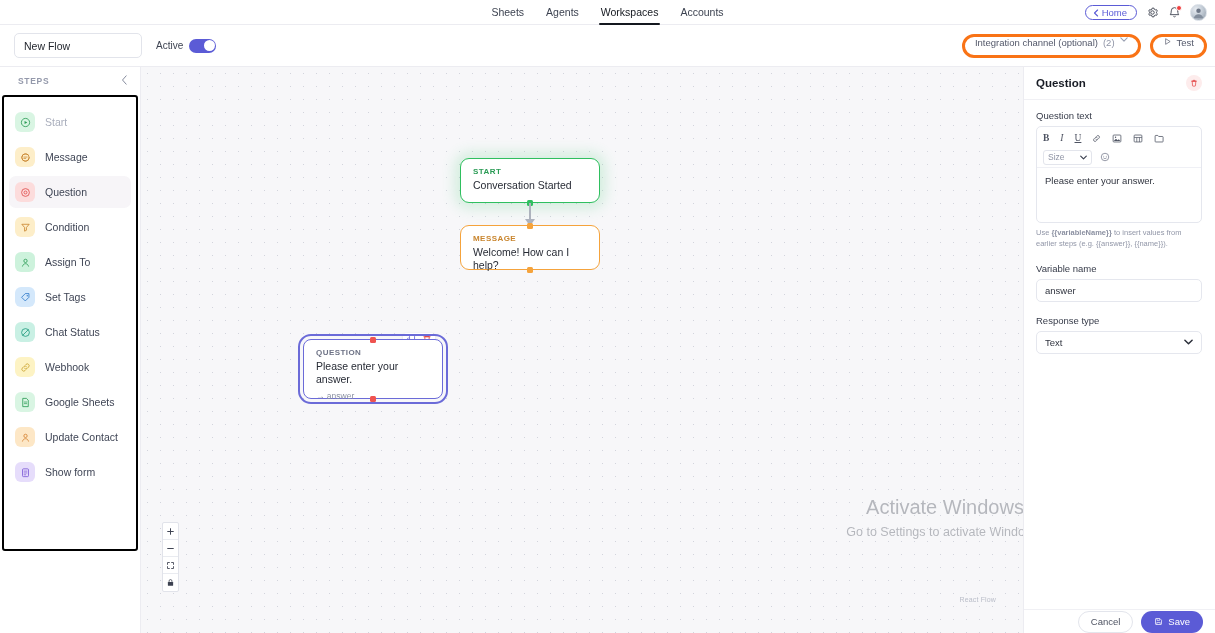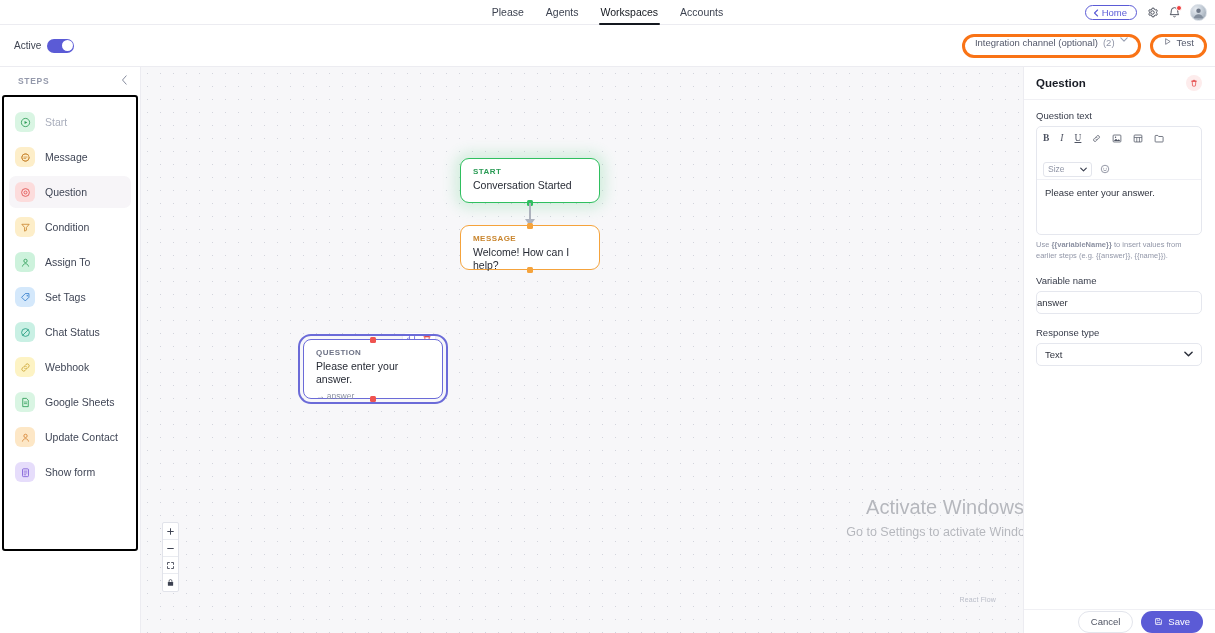"Please" div.nav-link { text: Please -> Sheets }
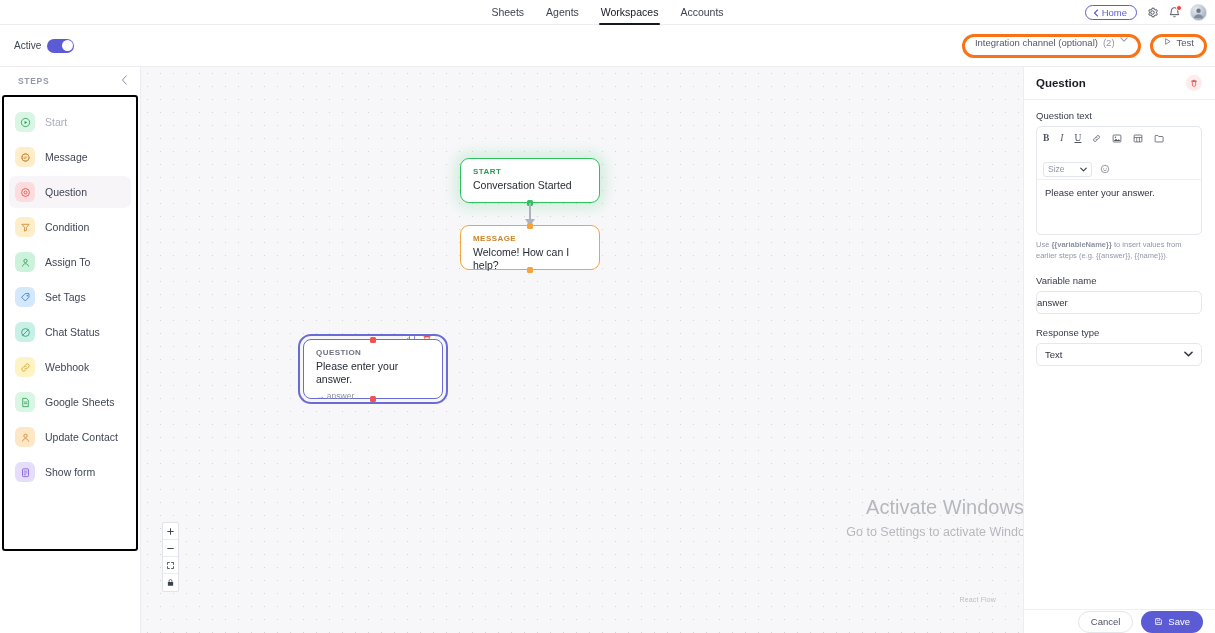"New Flow" input.flow-name { html: none -> <input> }
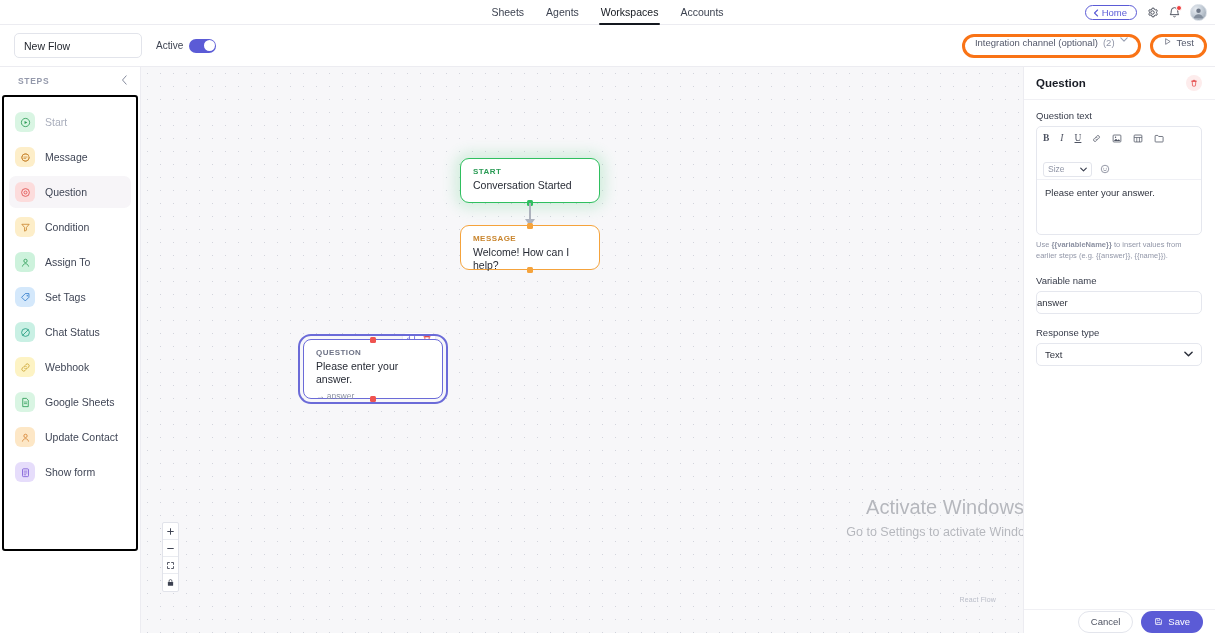"Size" .ed-row.row2 { margin-top: 16px -> 4px }
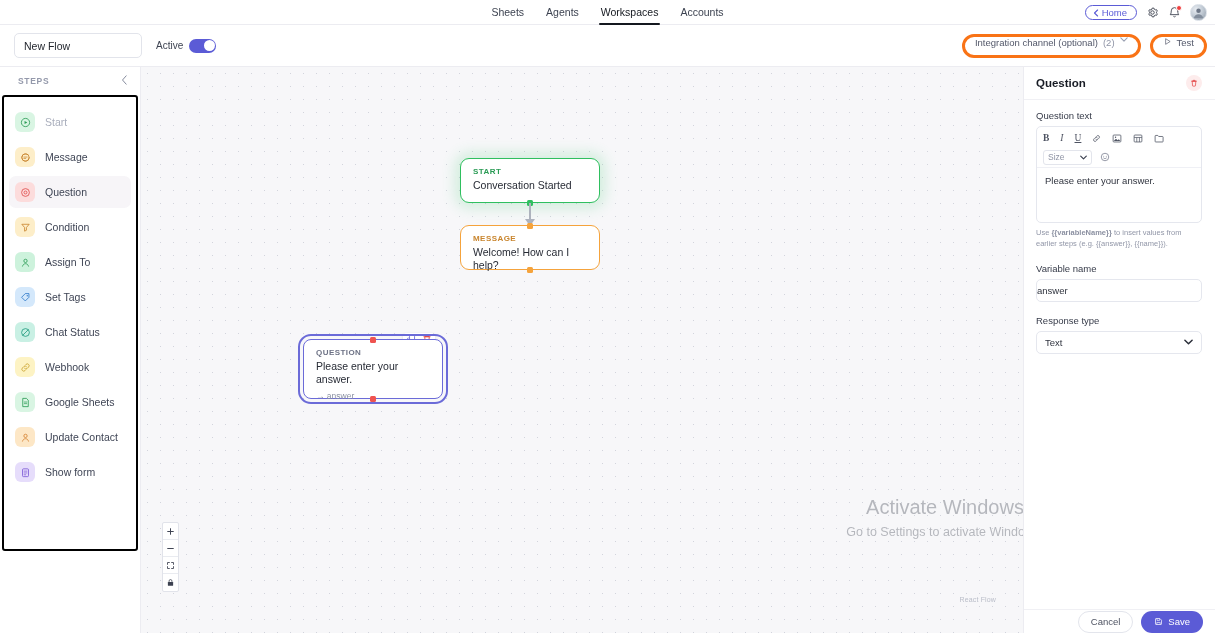"answer" .text-input { padding: 0 0 -> 0 8px }
